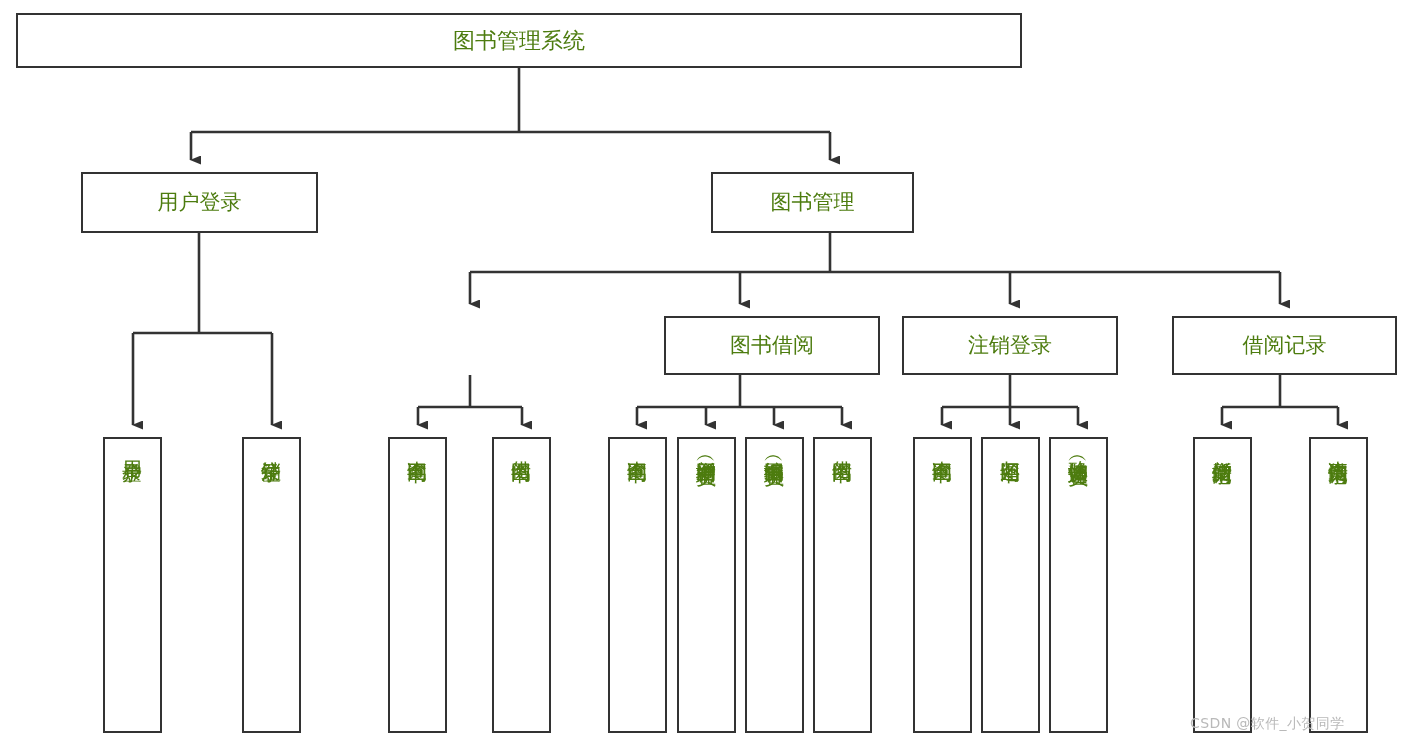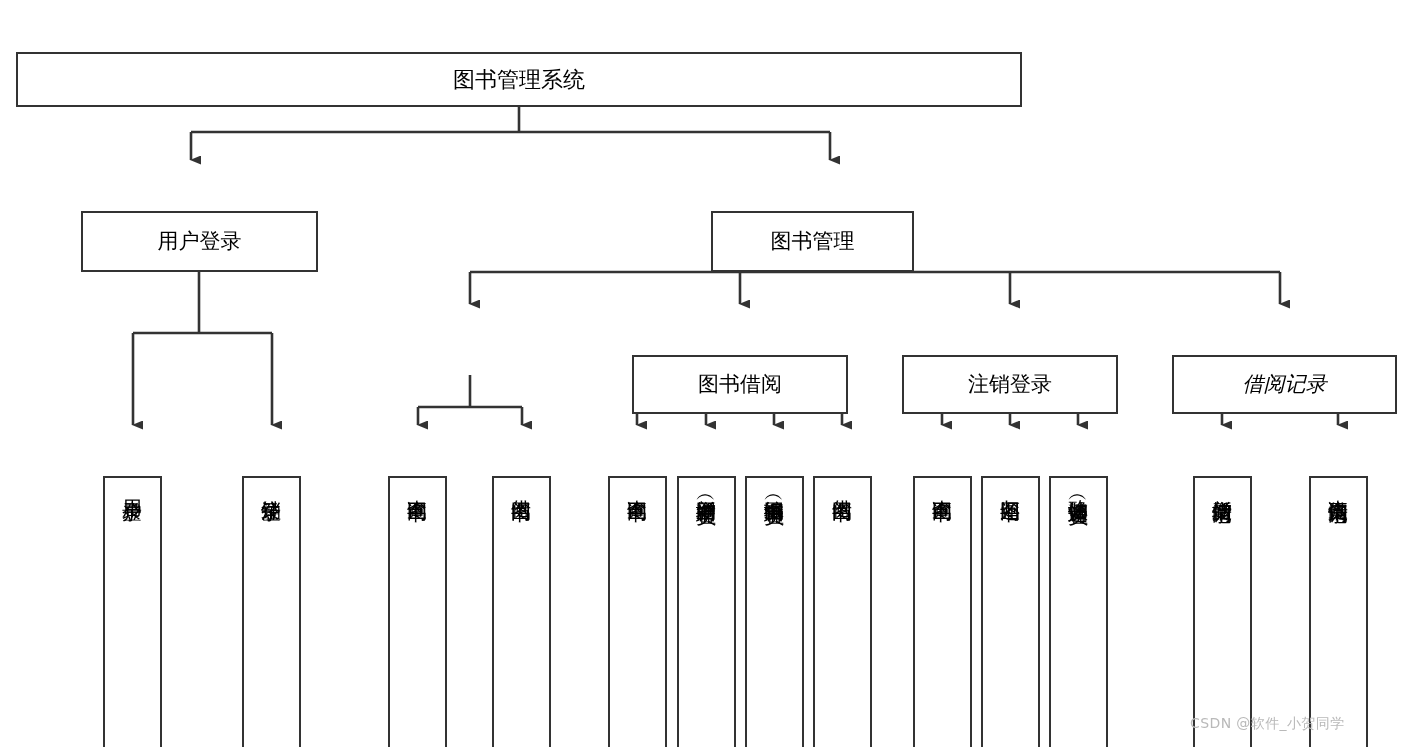"图书管理系统" .node { color: #000000 -> #4d7c0f; margin-top: 39px -> none }
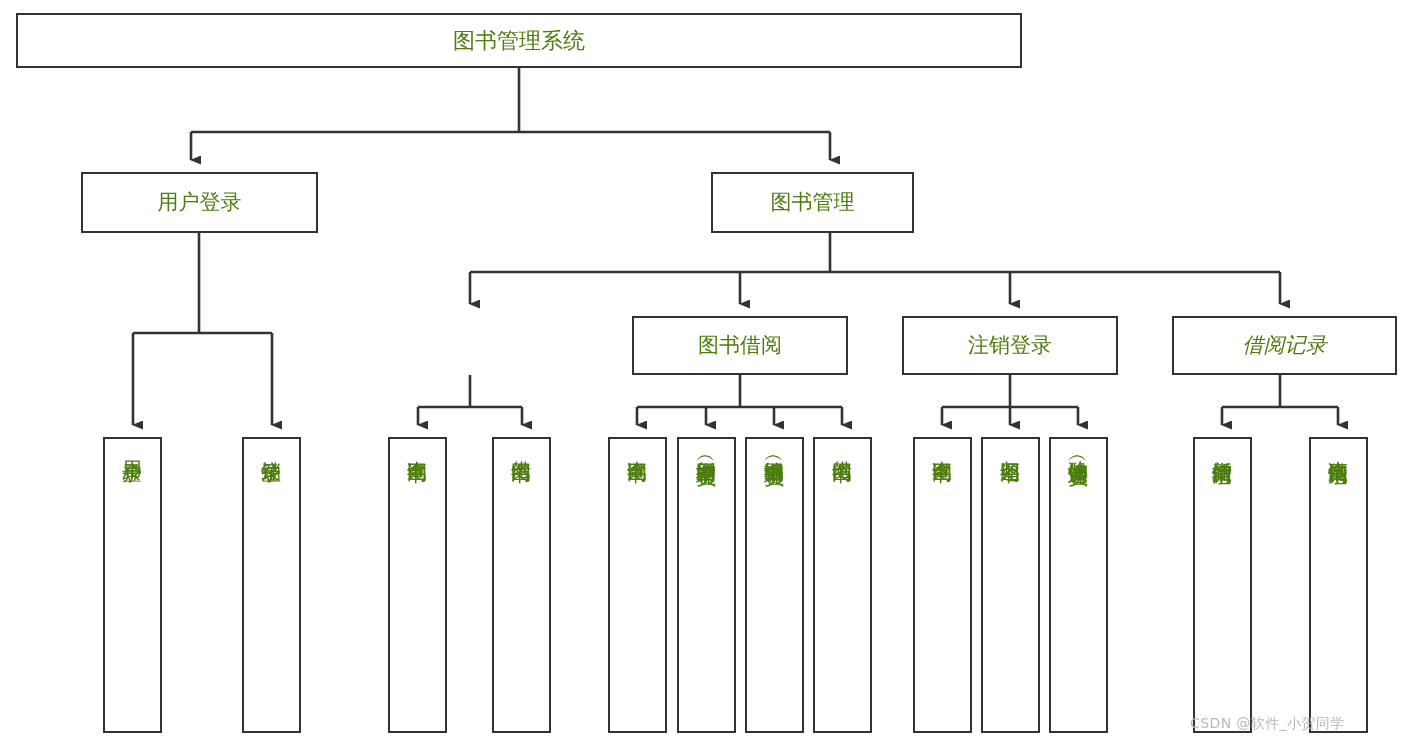"图书借阅" div.node { left: 632px -> 664px }
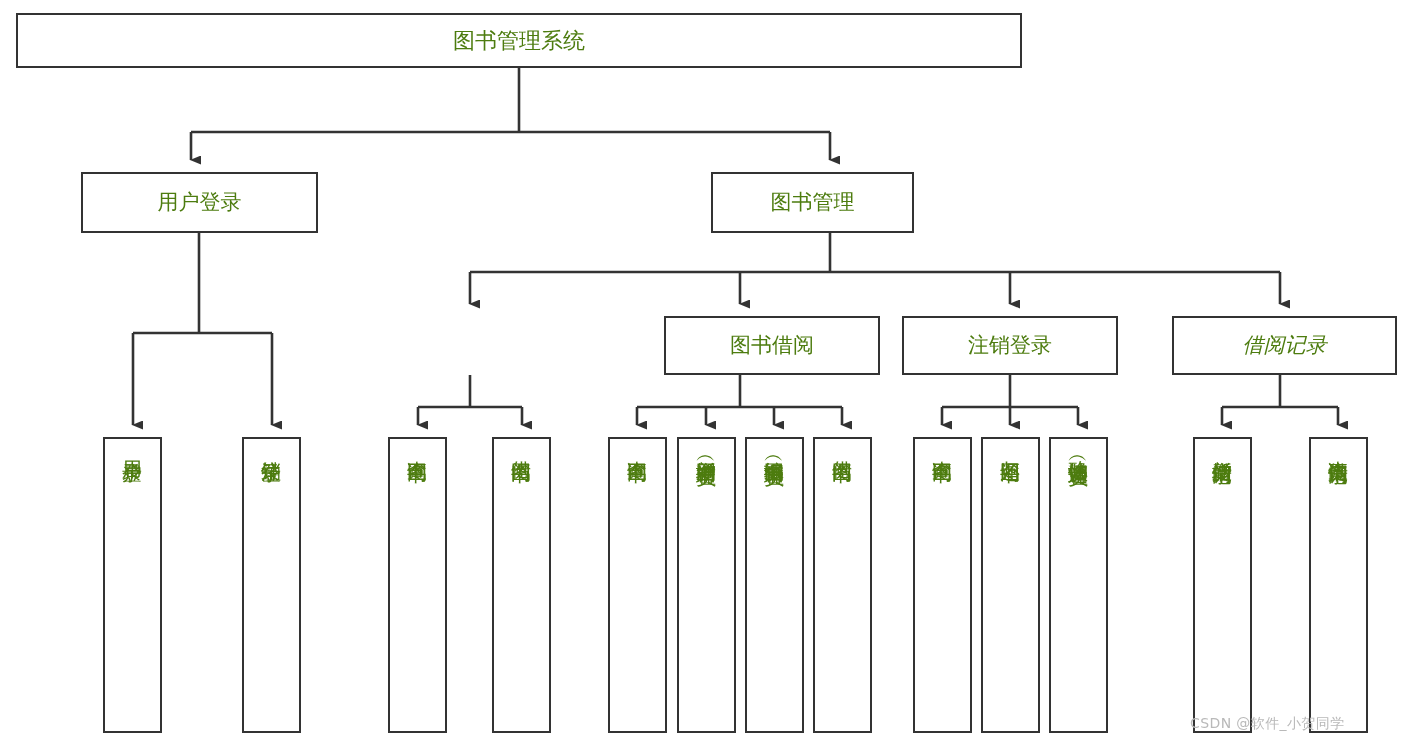"借阅记录" div.node { font-style: italic -> none }
